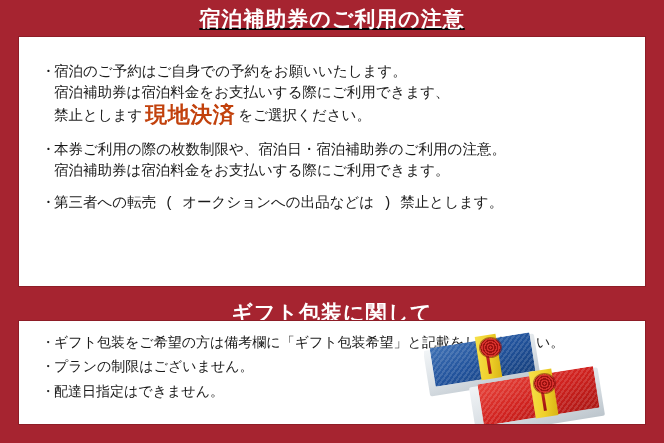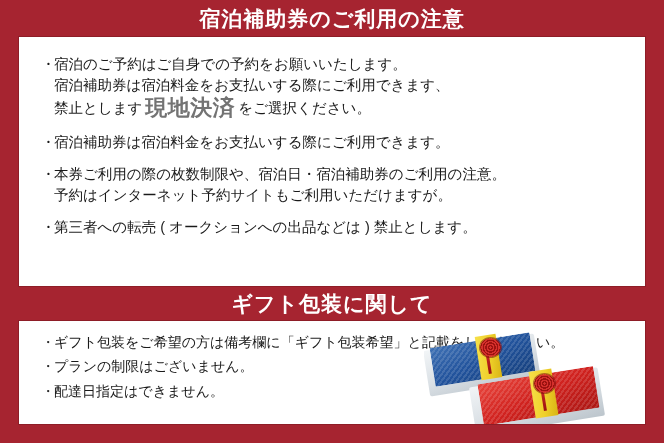"宿泊補助券のご利用の注意" #band-notice { text-decoration: none -> underline }
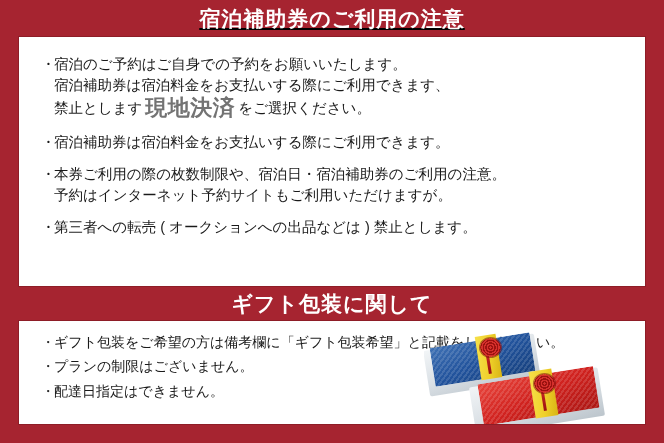"・宿泊のご予約はご自身での予約をお願いいたします。" #notice-list { font-family: none -> Liberation Mono, monospace; padding: 17px 0 0 22px -> 25px 0 0 22px }
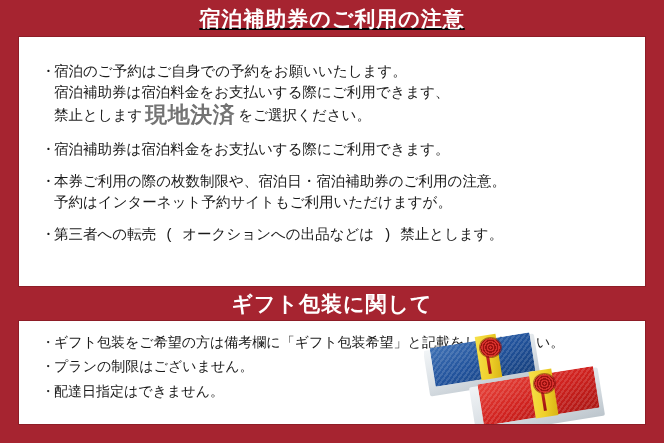"現地決済" .emph { color: #737373 -> #c2410c }
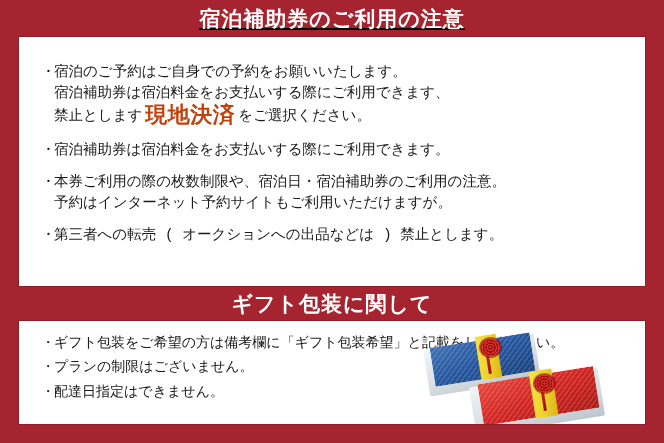"・宿泊補助券は宿泊料金をお支払いする際にご利用できます。" li.item { html: <li> <span>・</span><span>宿泊補助券は宿泊料金をお支払いする際にご利用できます。</span> </li> -> none }
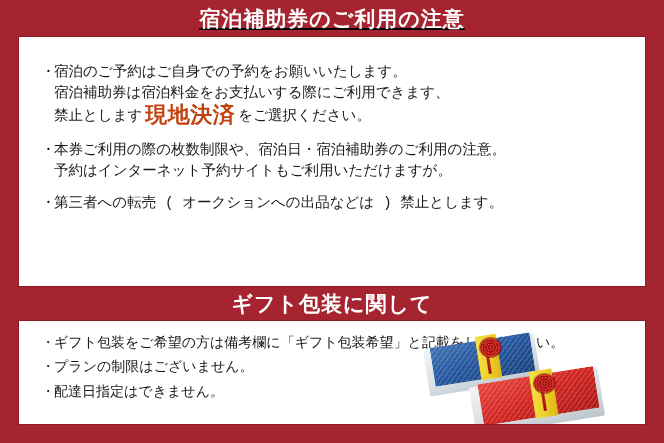"予約はインターネット予約サイトもご利用いただけますが。" span.cont { text: 予約はインターネット予約サイトもご利用いただけますが -> 宿泊補助券は宿泊料金をお支払いする際にご利用できます }
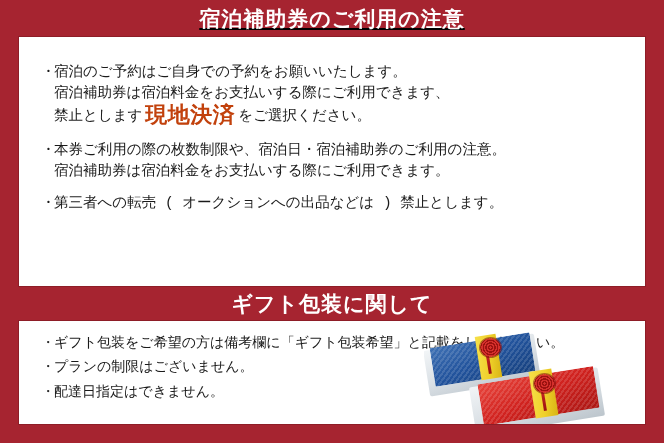"ギフト包装に関して" #band-gift { top: 287px -> 296px }
